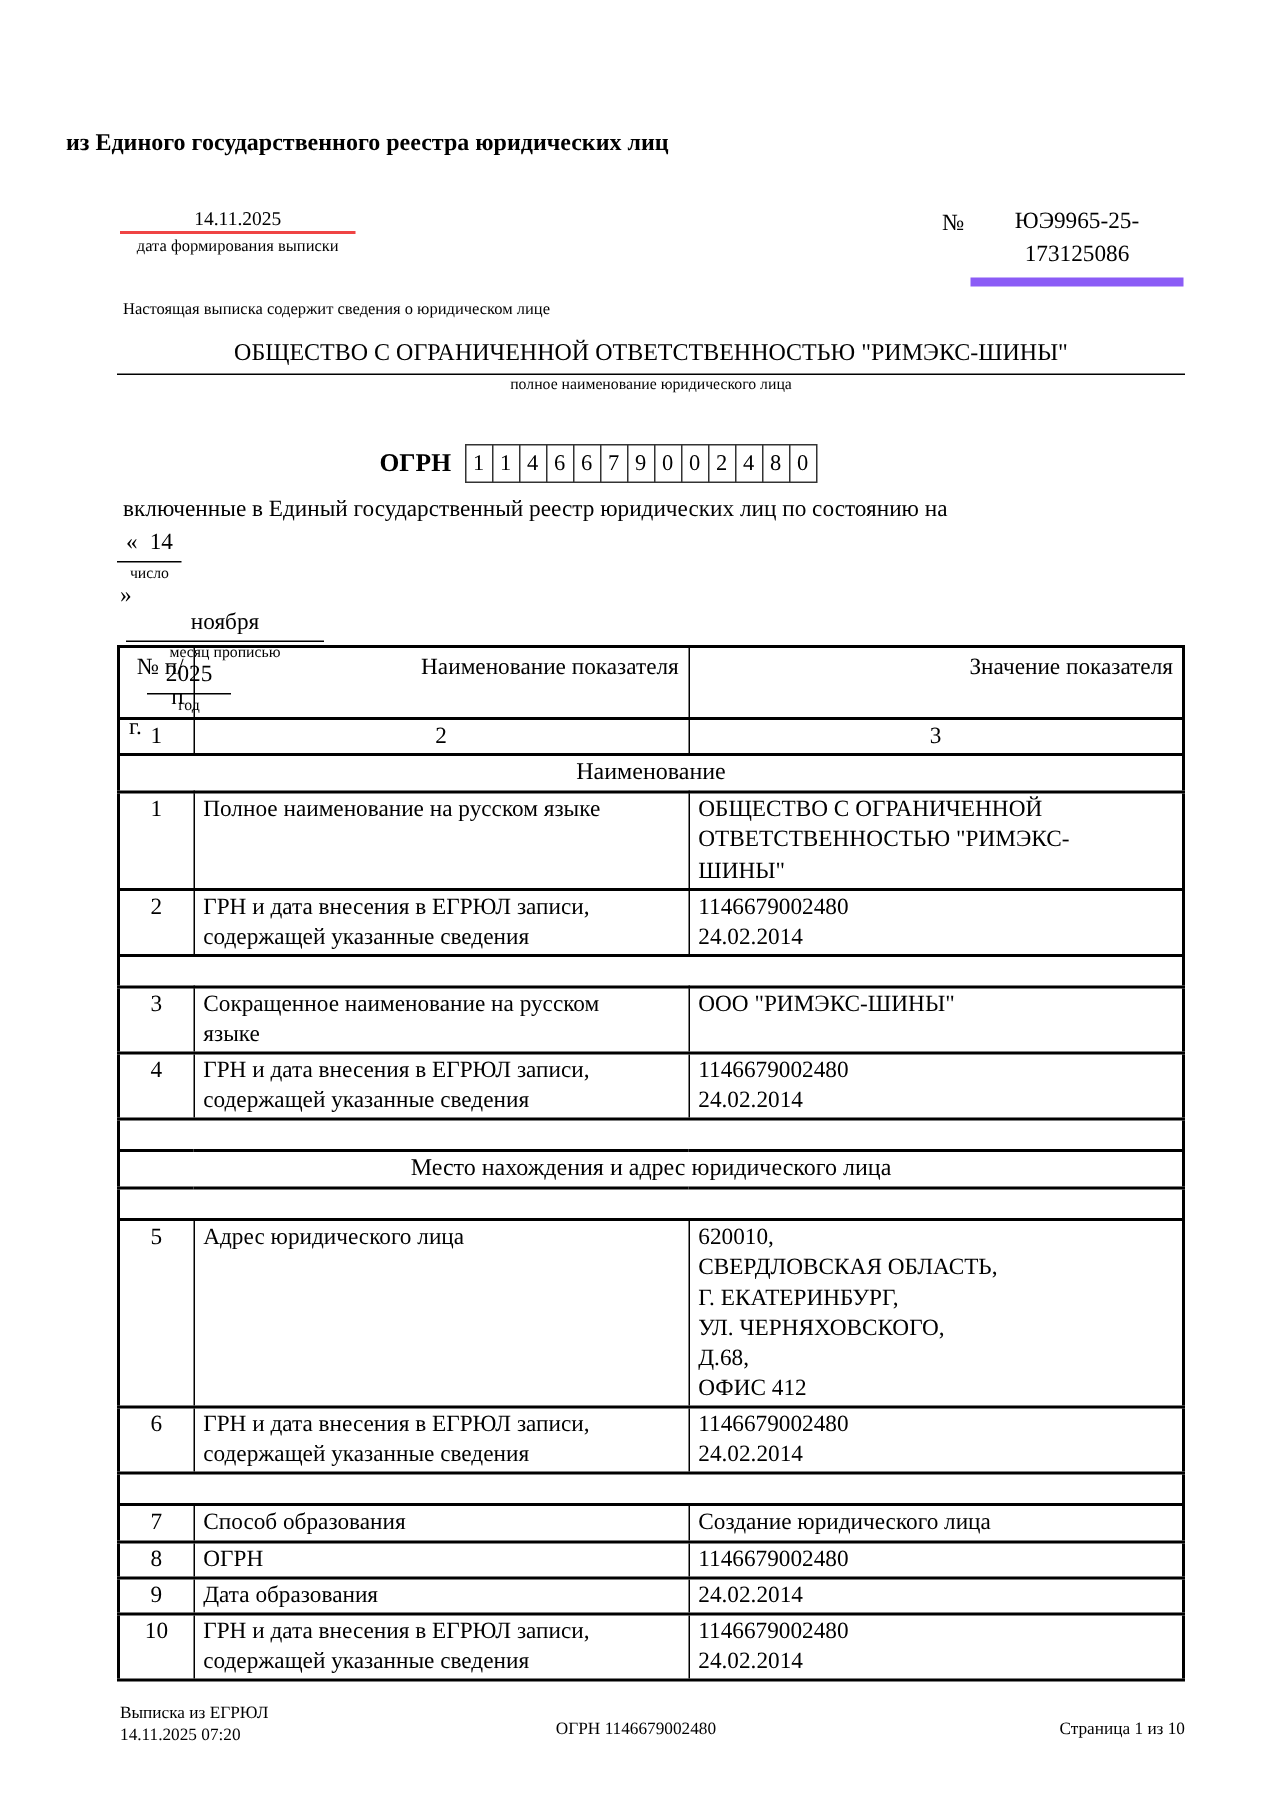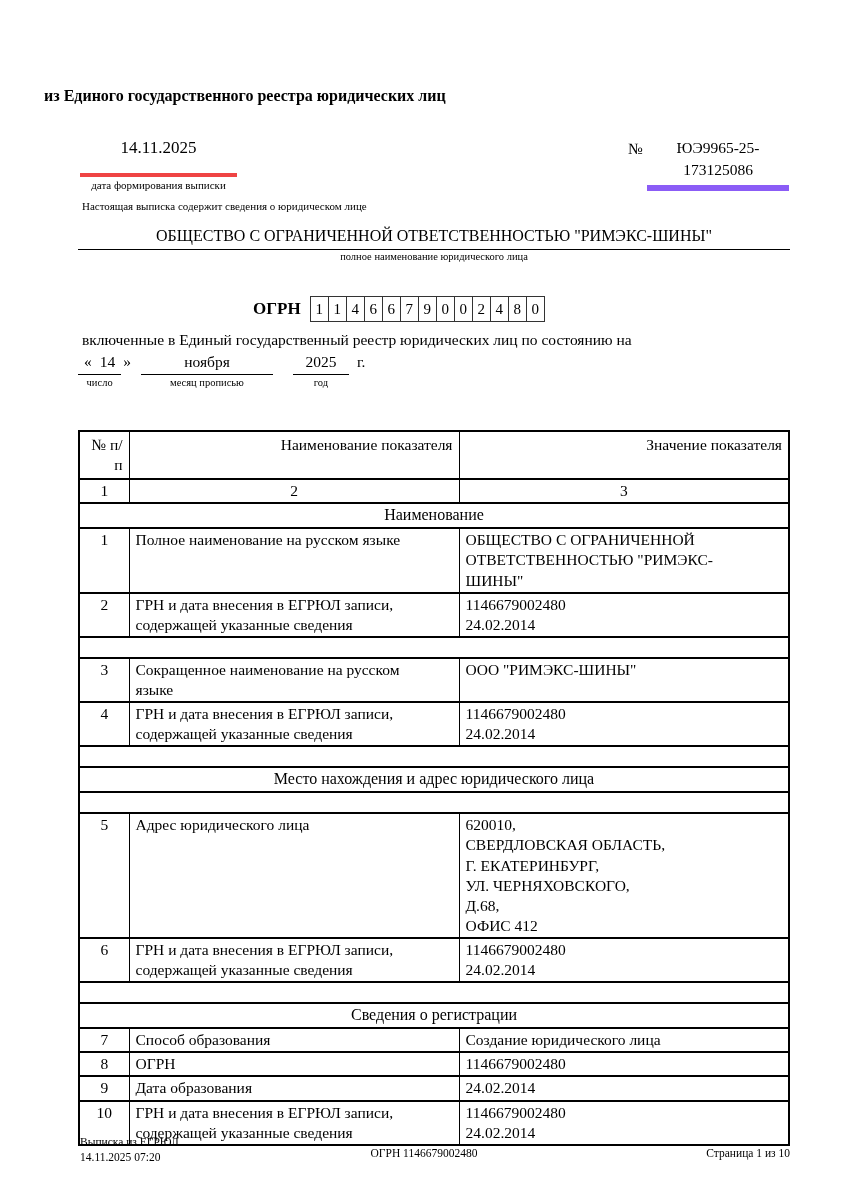"14.11.2025" .date-value { border-bottom: 4px solid #ef4444 -> 2px solid #ef4444; font-size: 17px -> 13px; padding-bottom: 15px -> none }
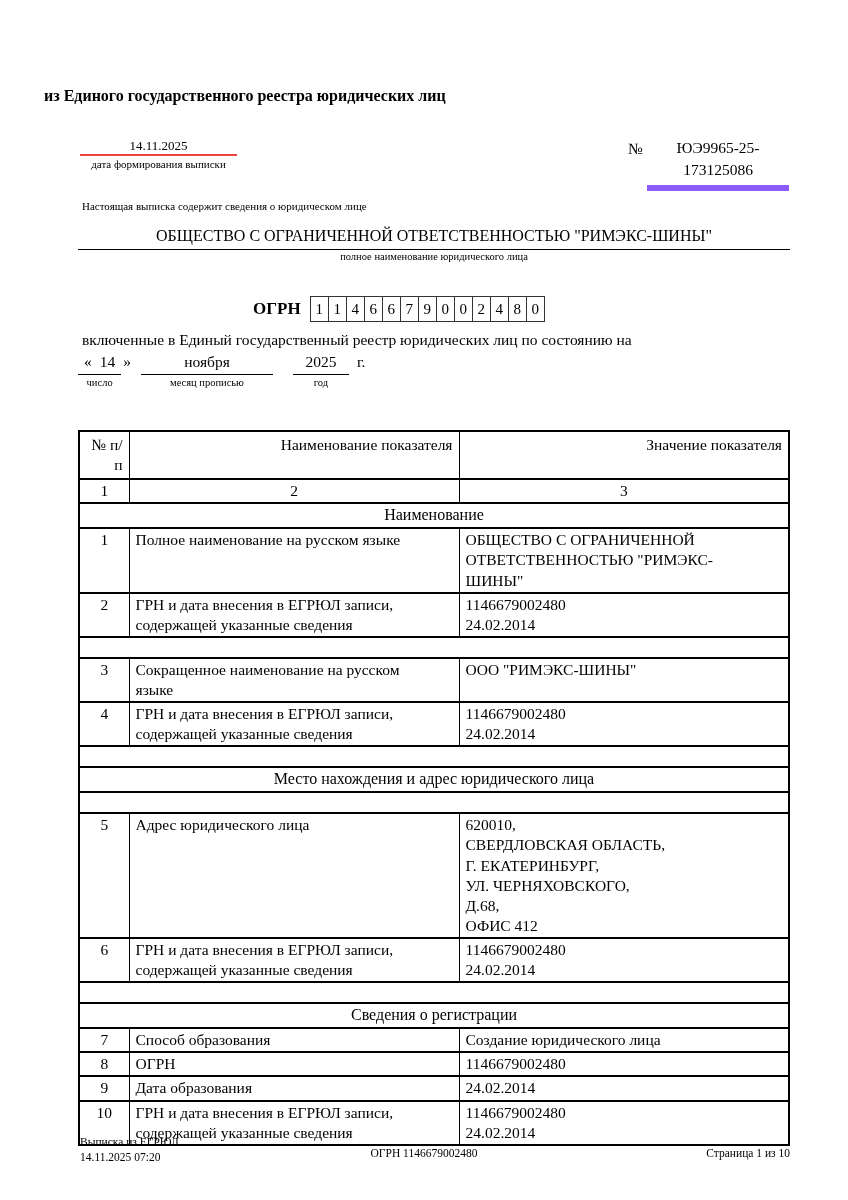"« 14" .asof { flex-direction: none -> column }
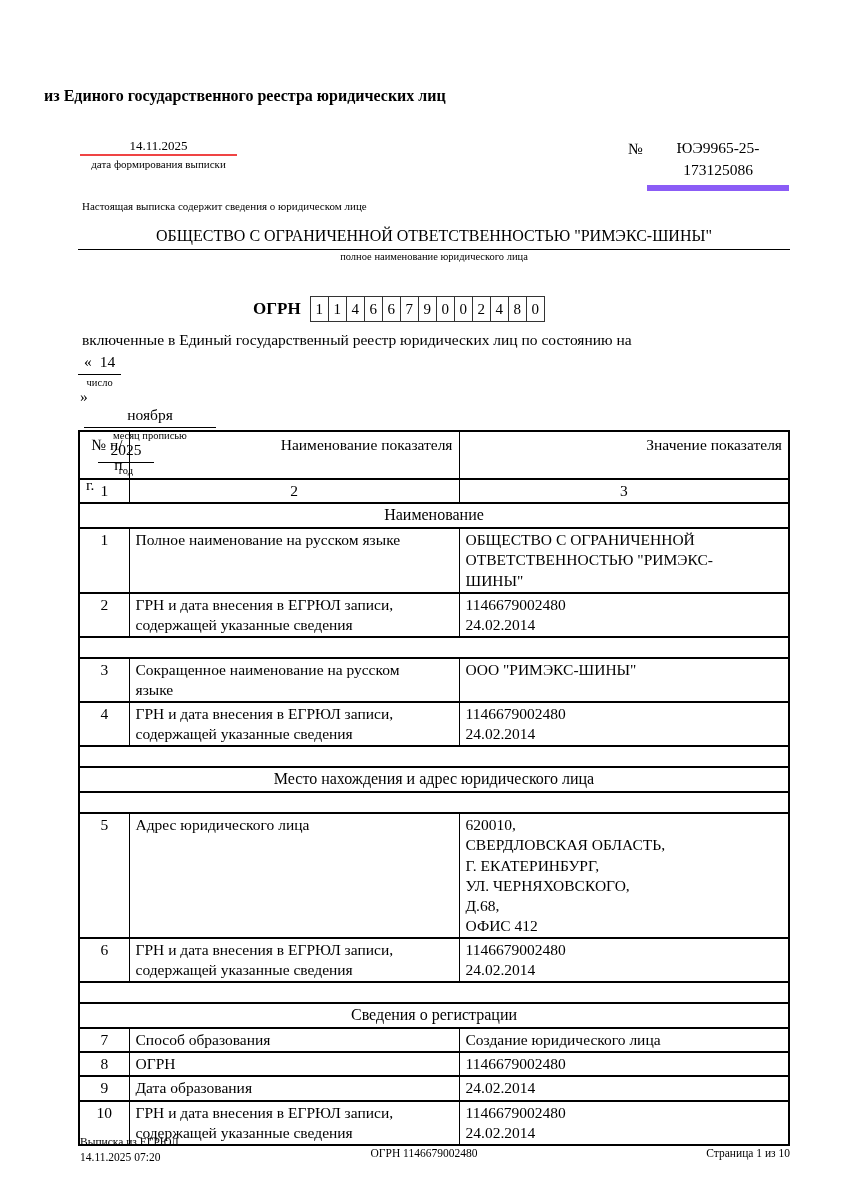"Сведения о регистрации" tr { html: <tr> <td>Сведения о регистрации</td> </tr> -> none }
